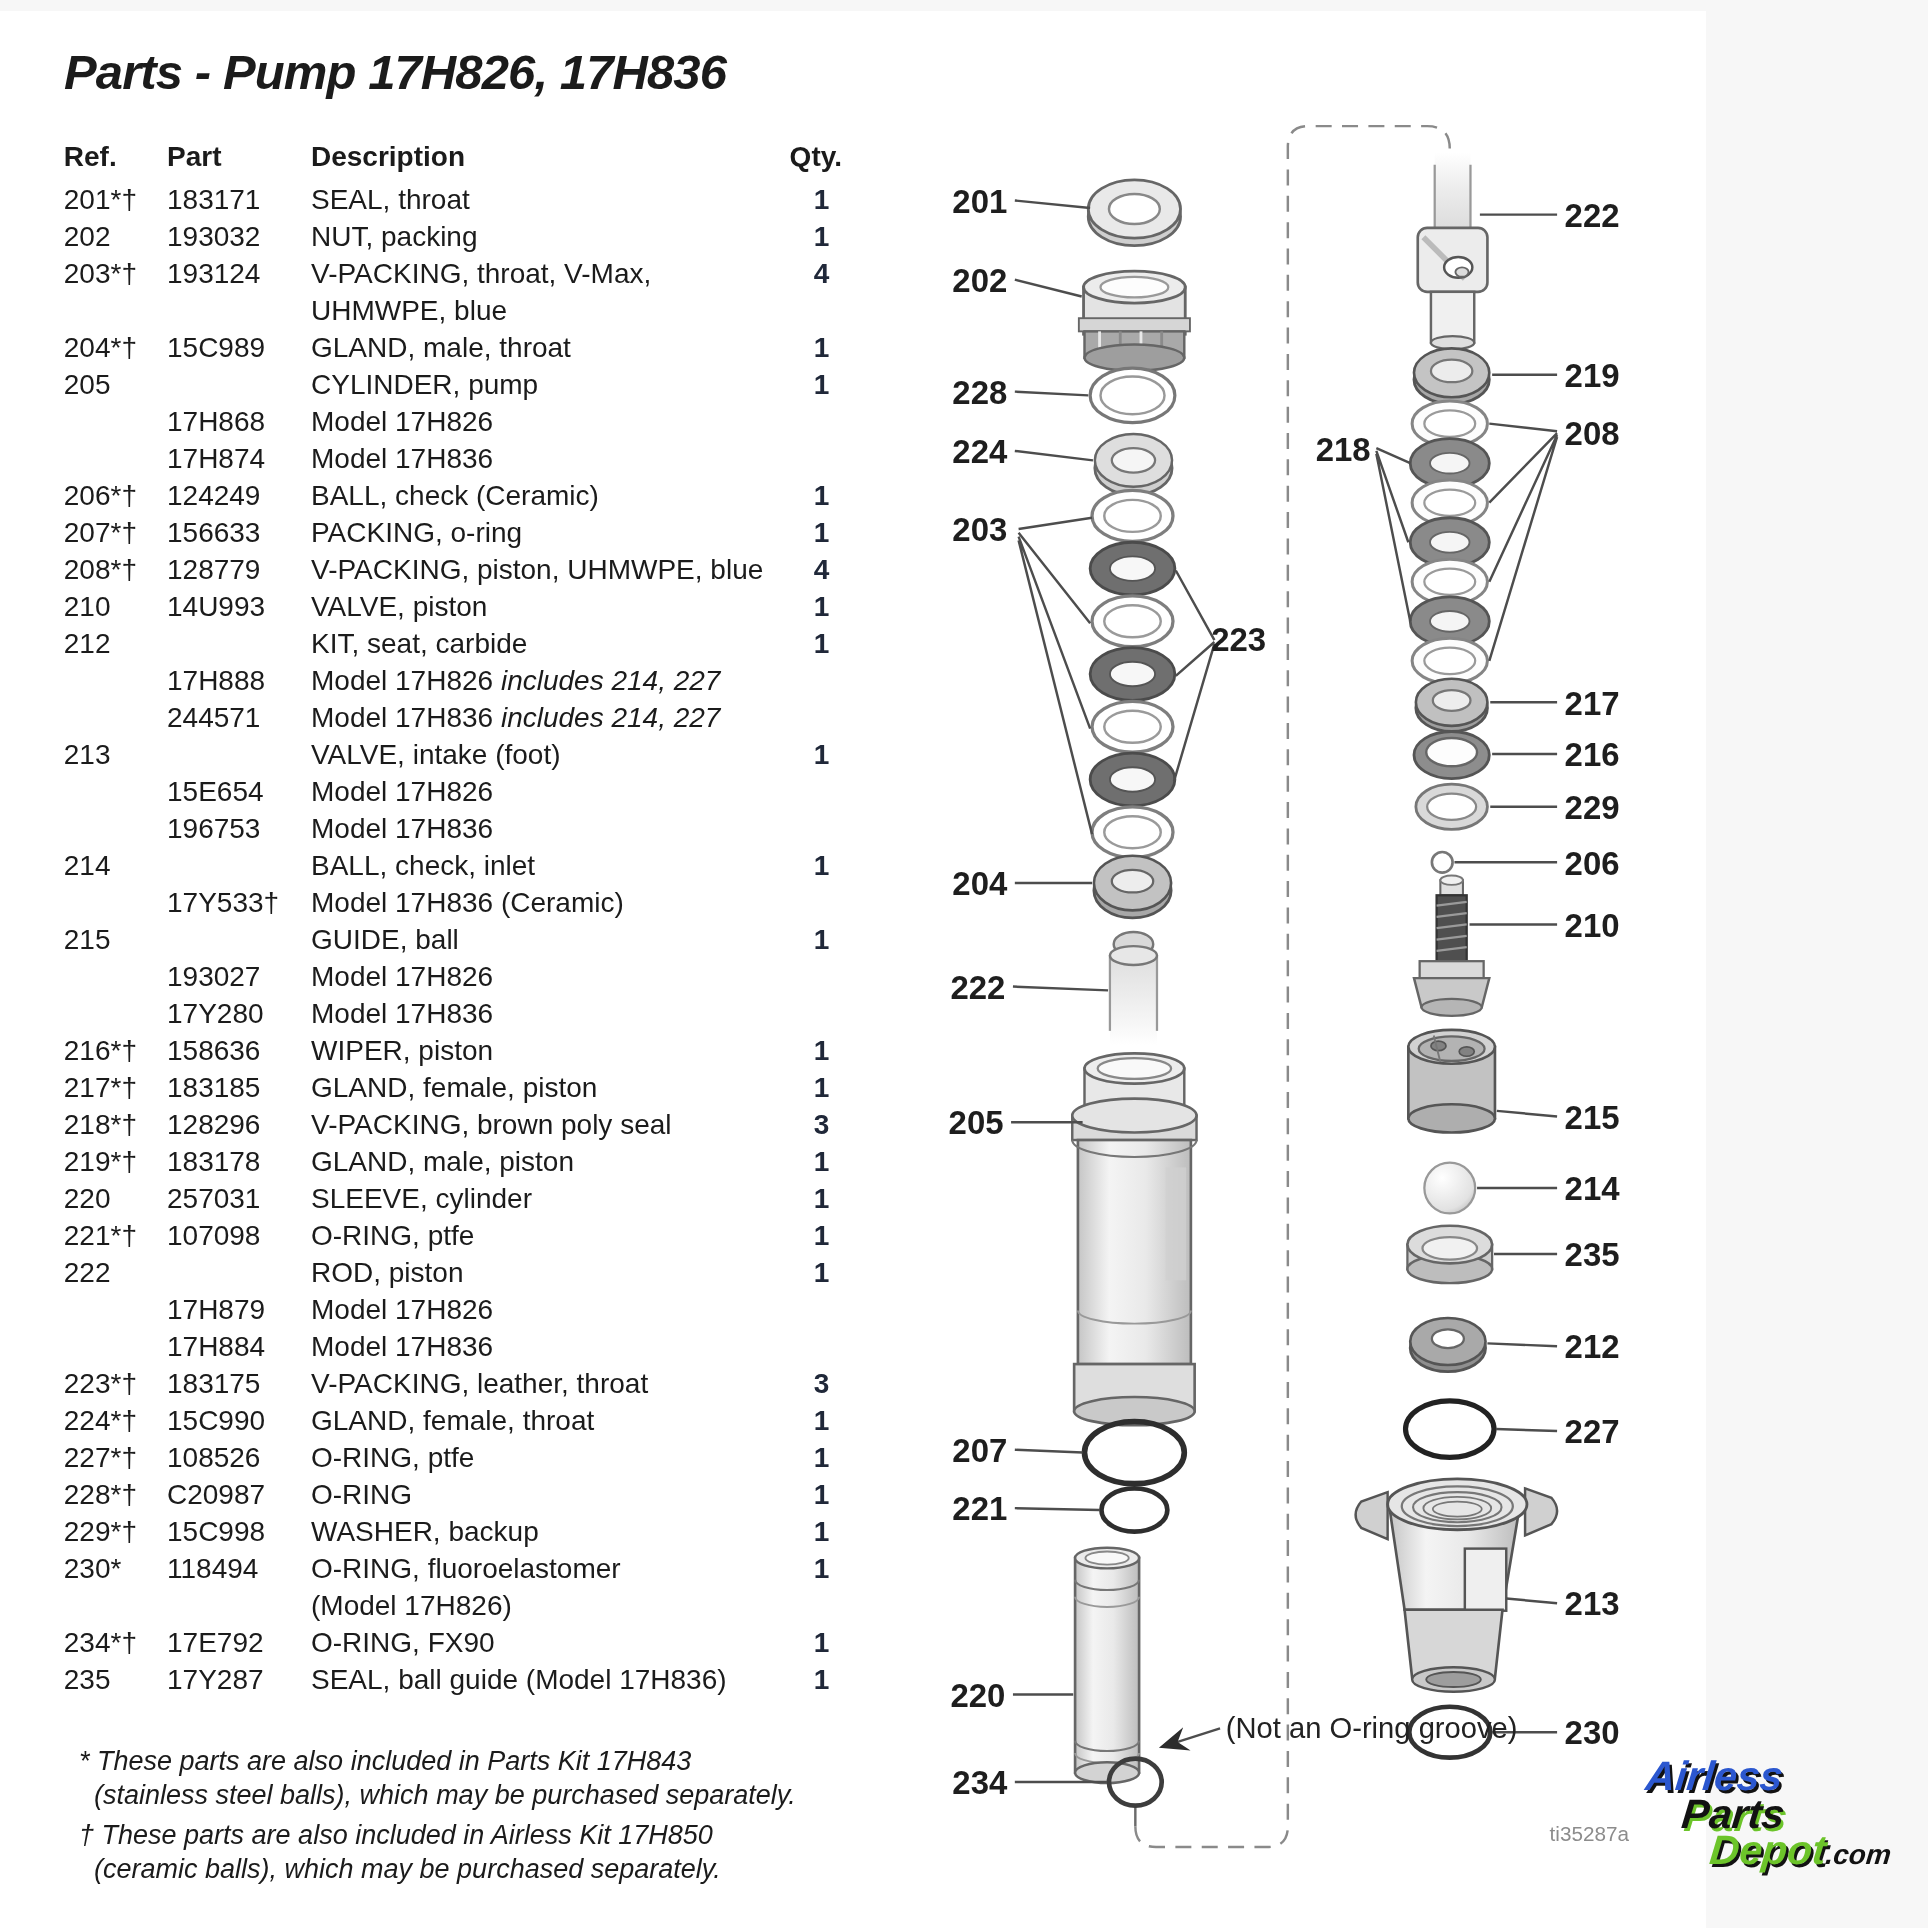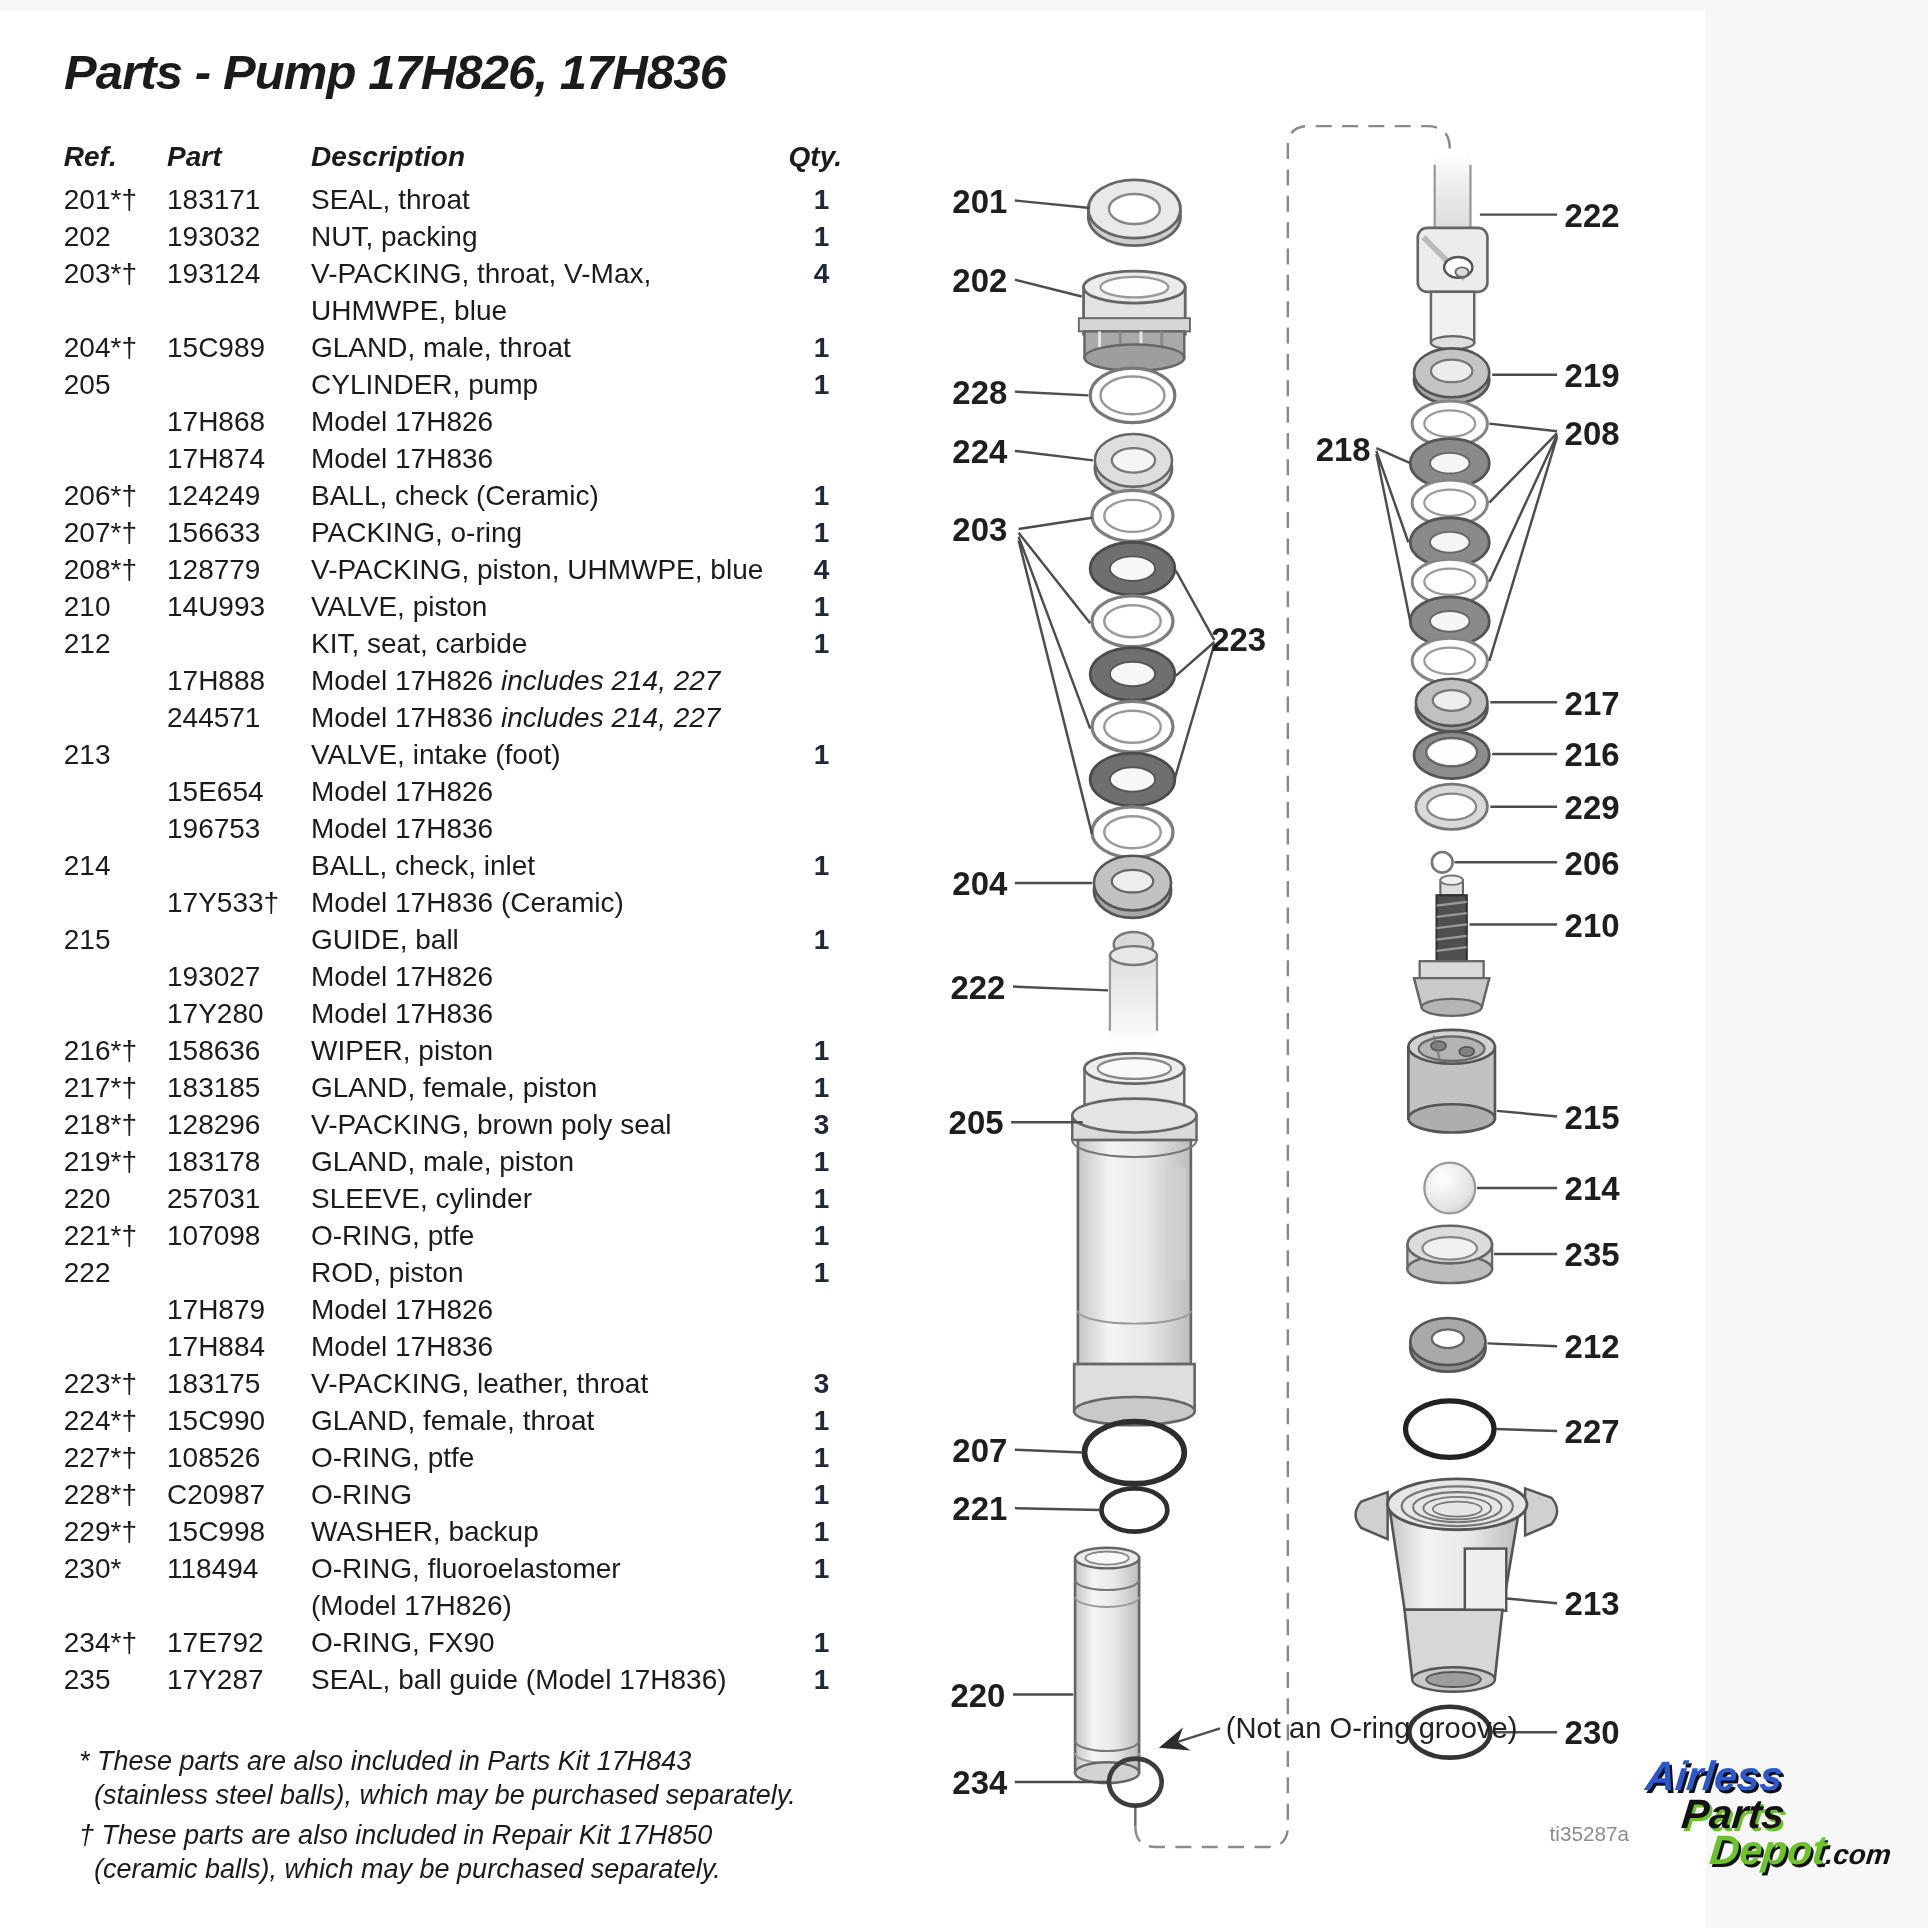"Ref." .t-head { font-style: italic -> none }
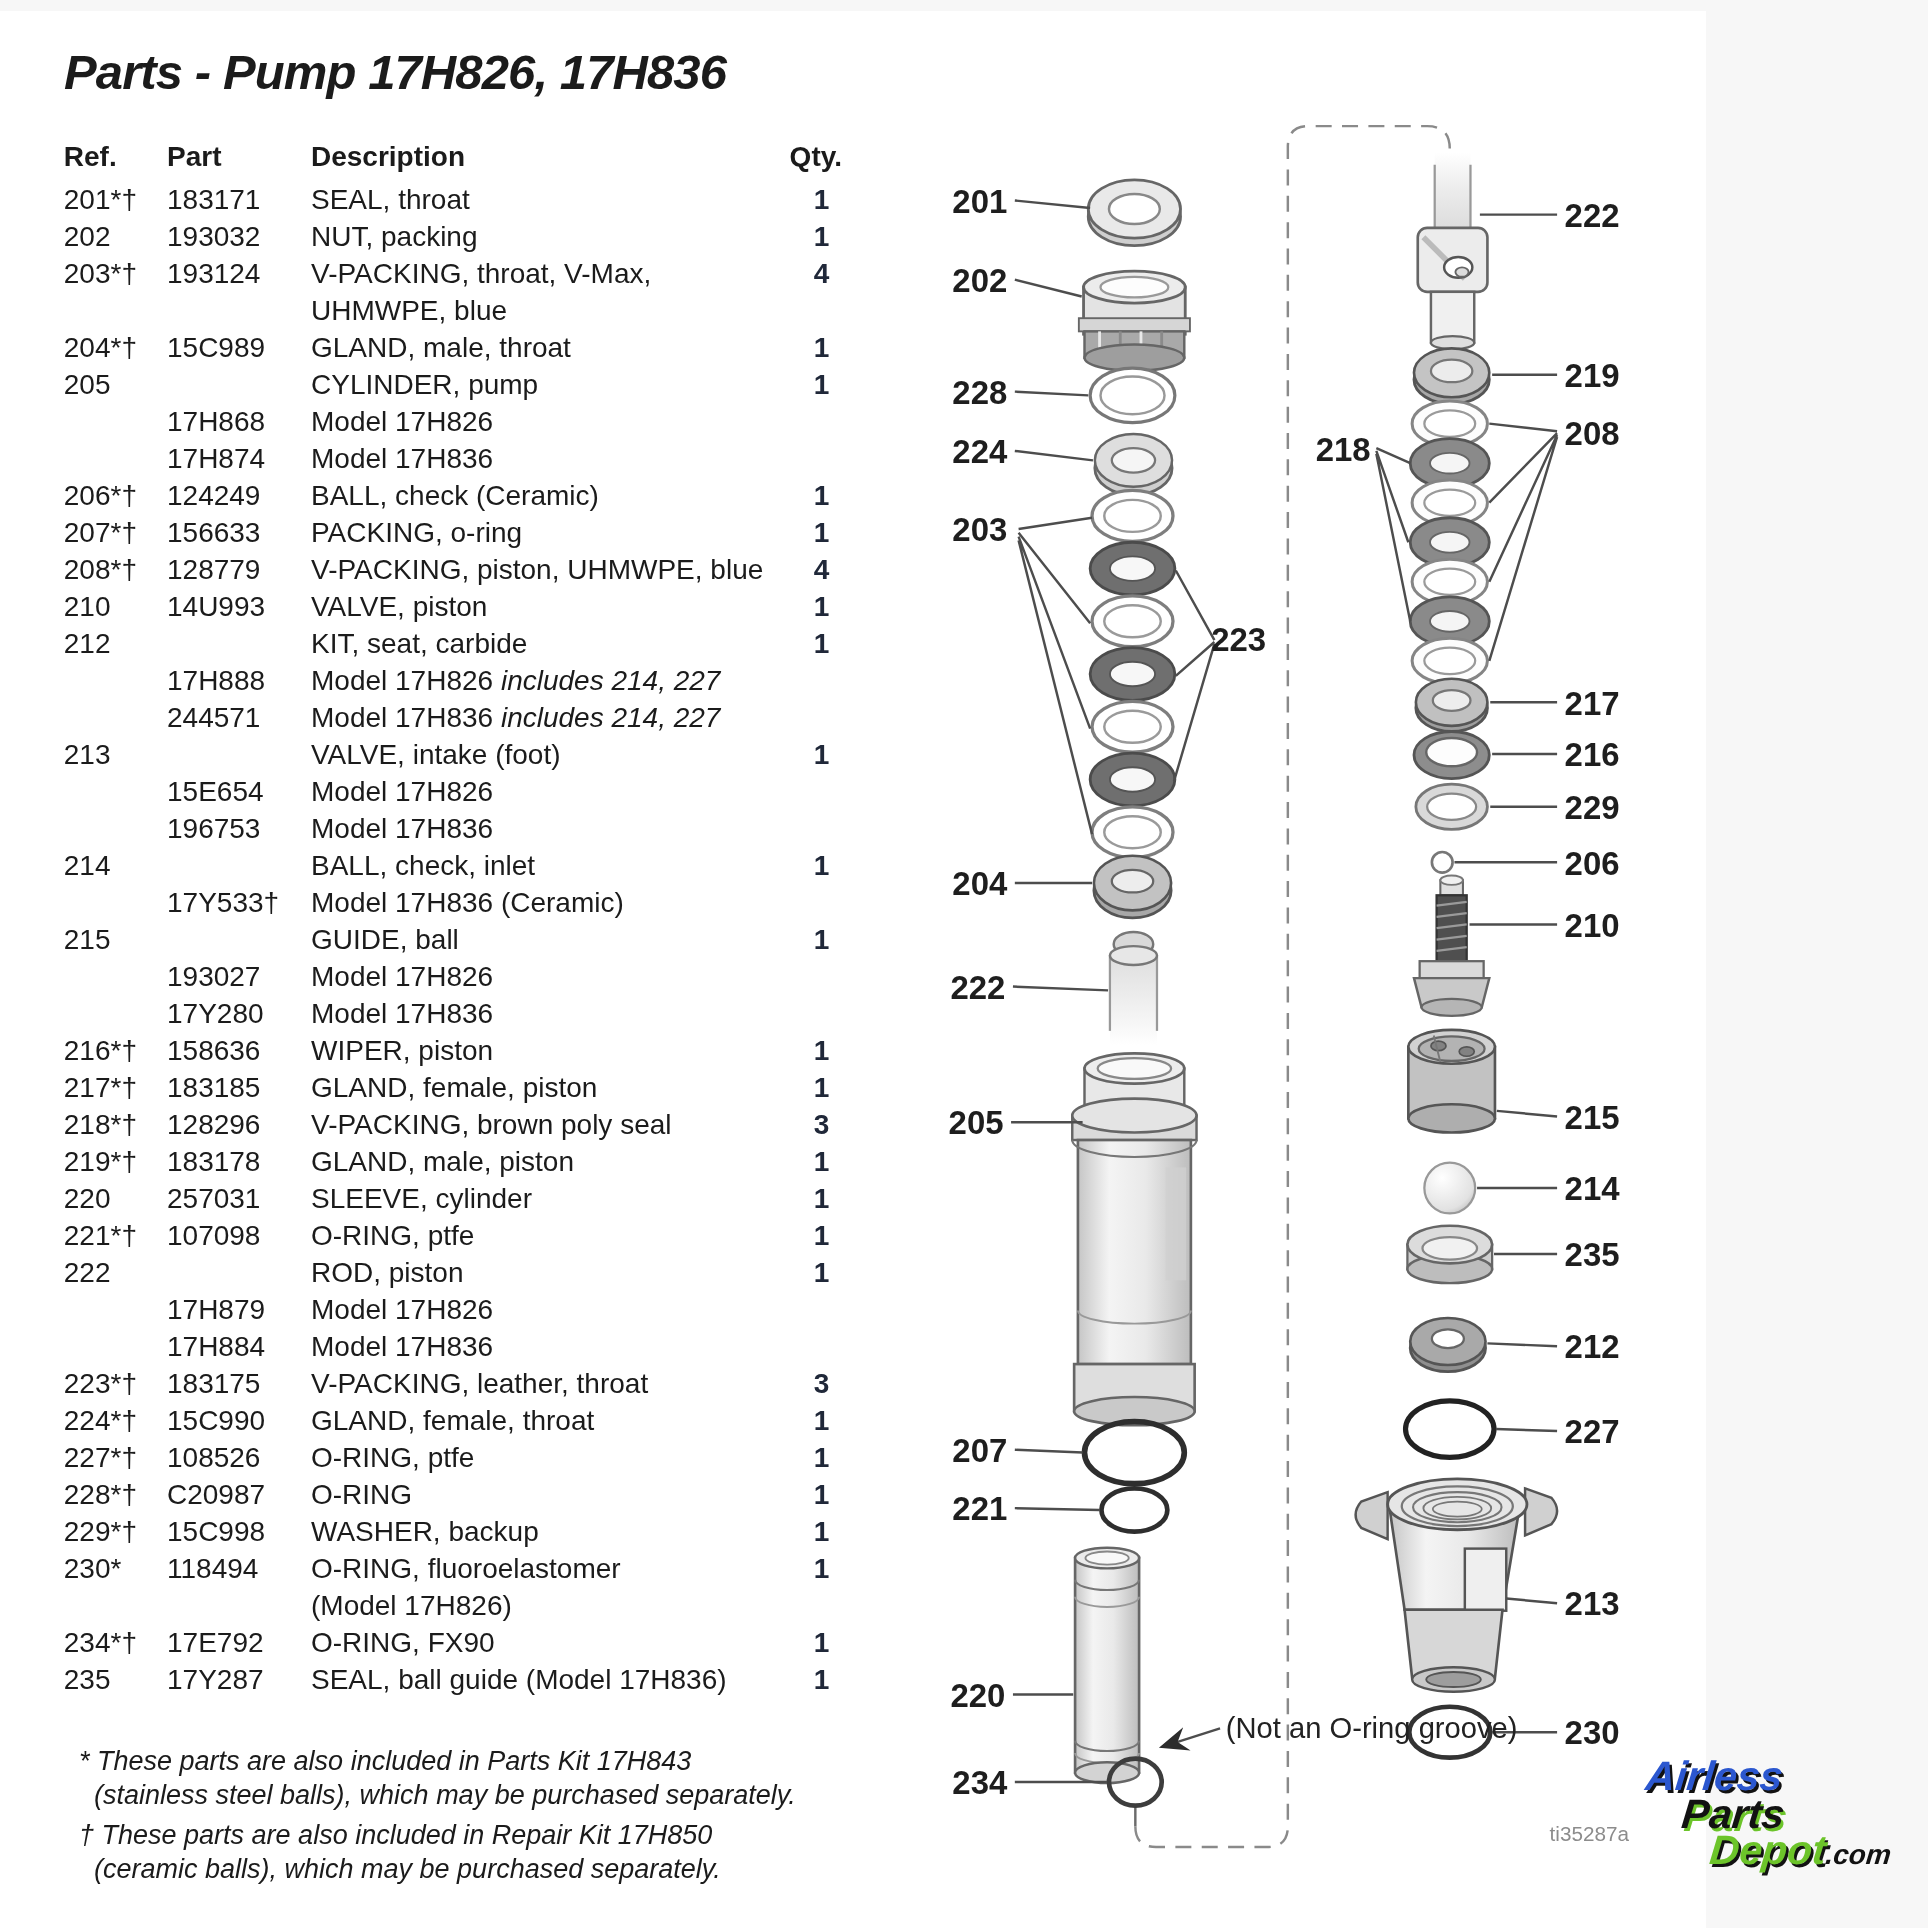"† These parts are also" span.l1 { text: Repair -> Airless }
